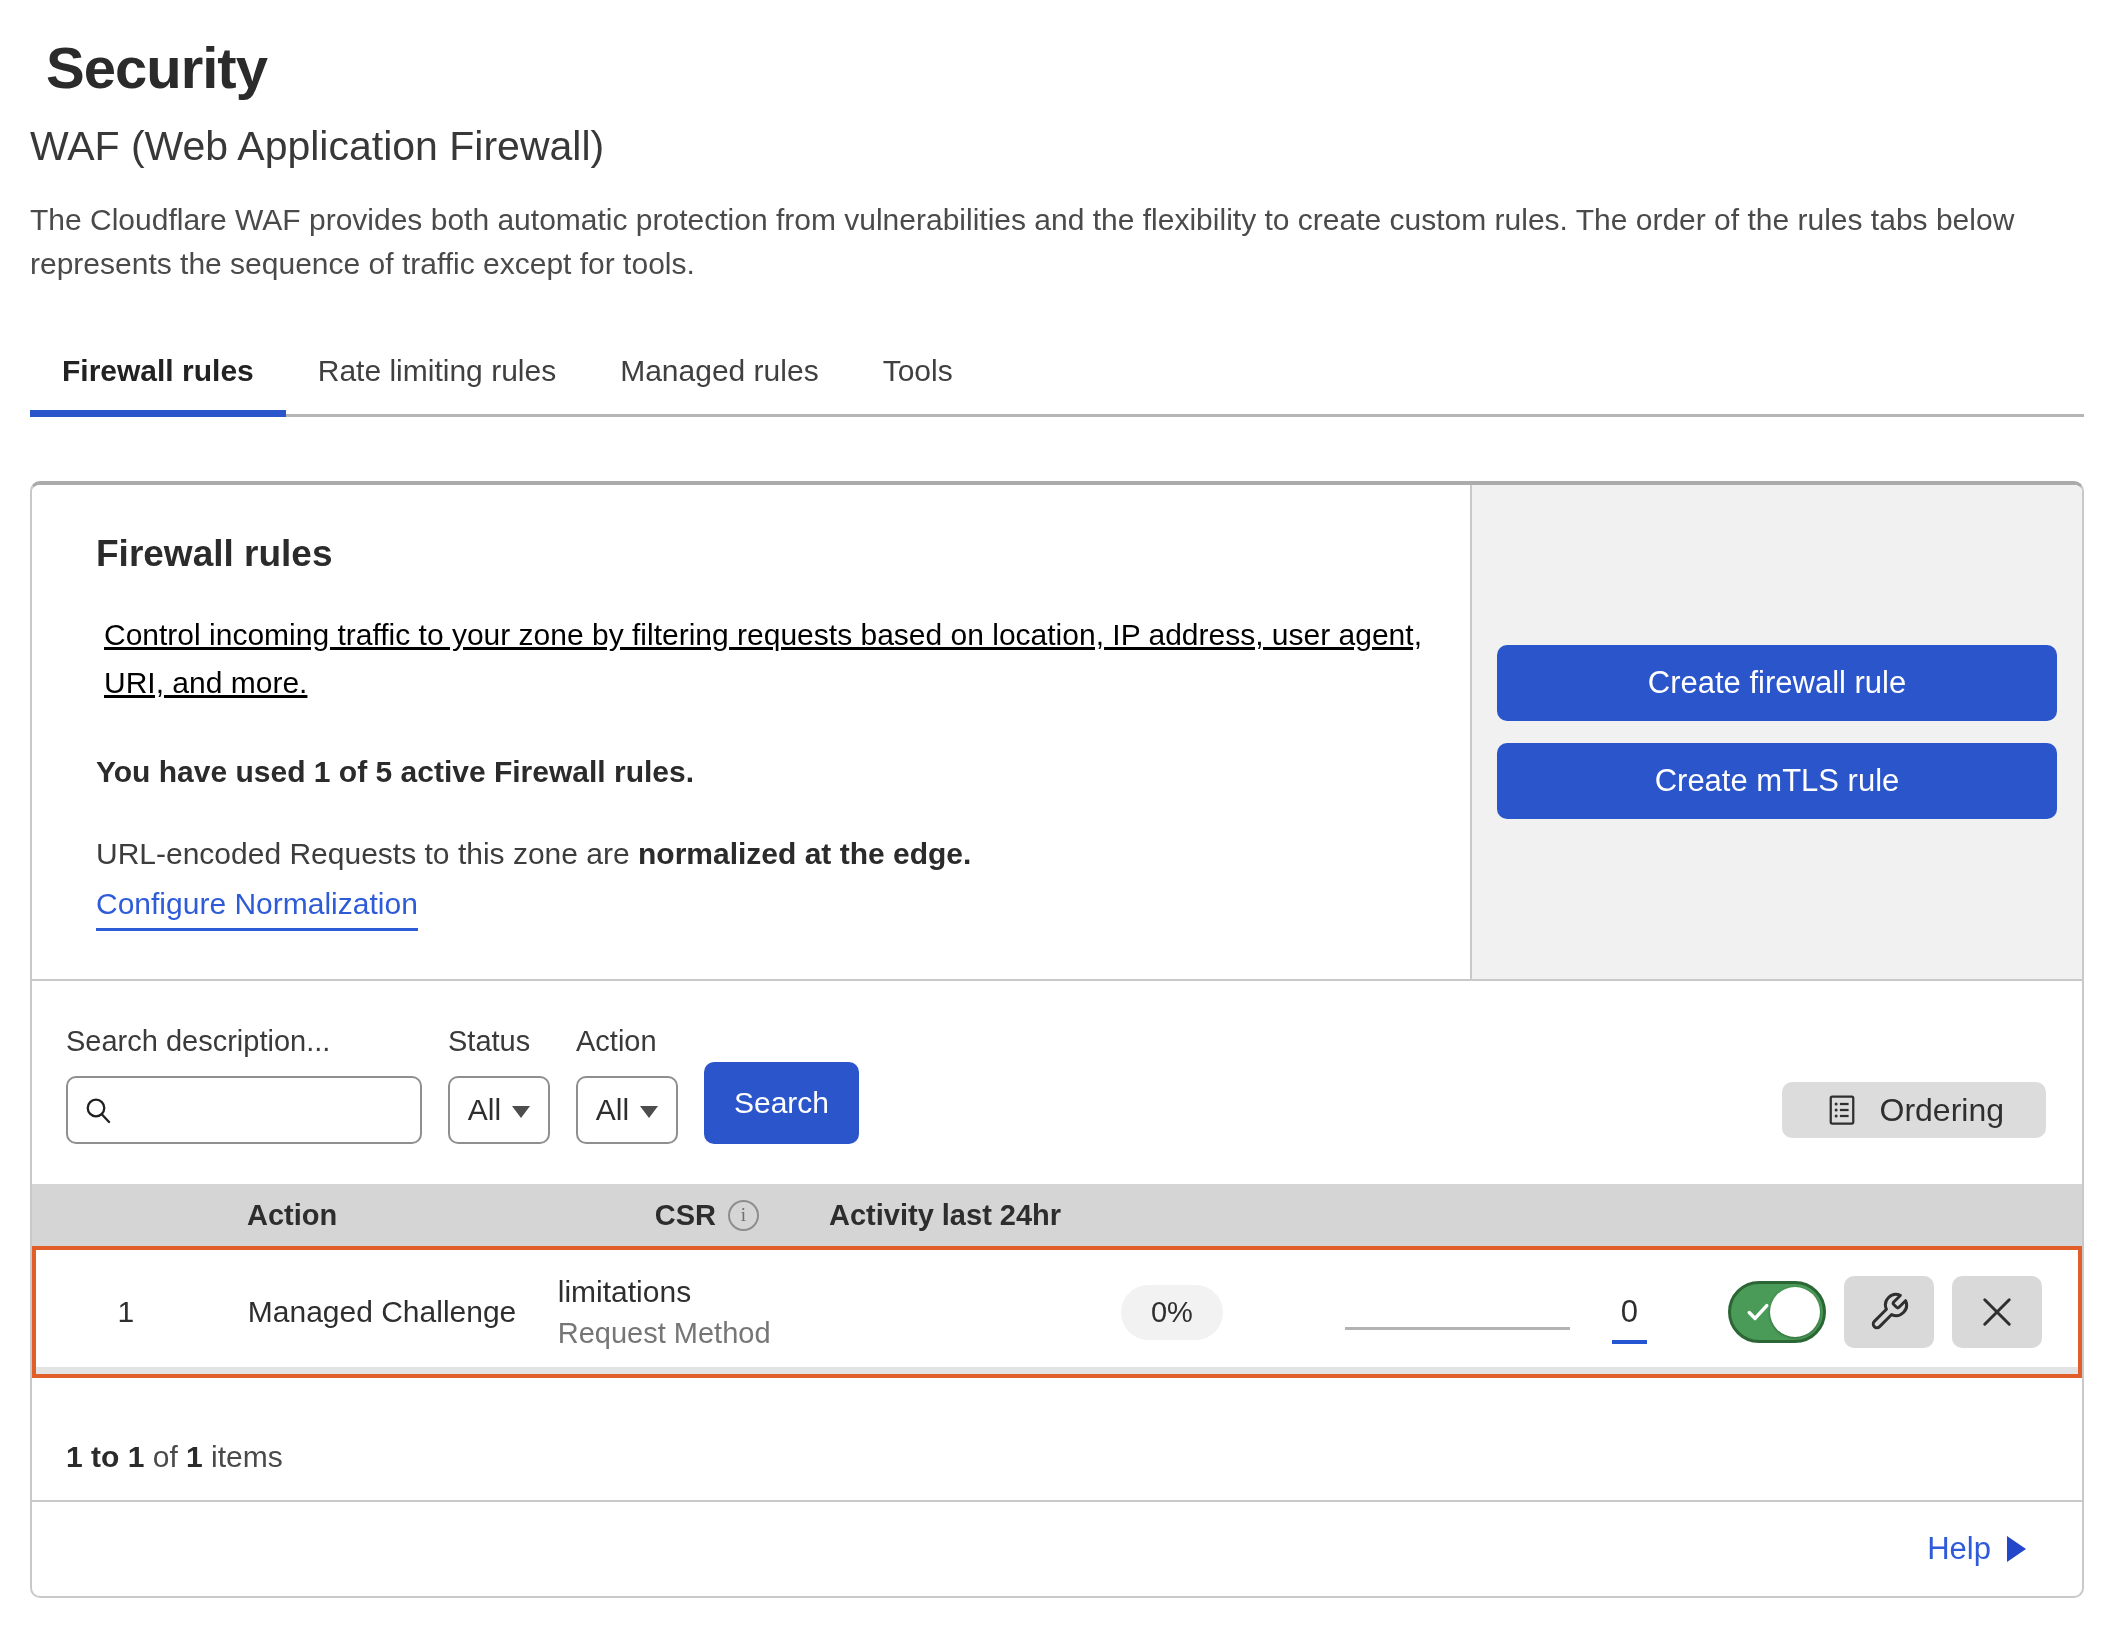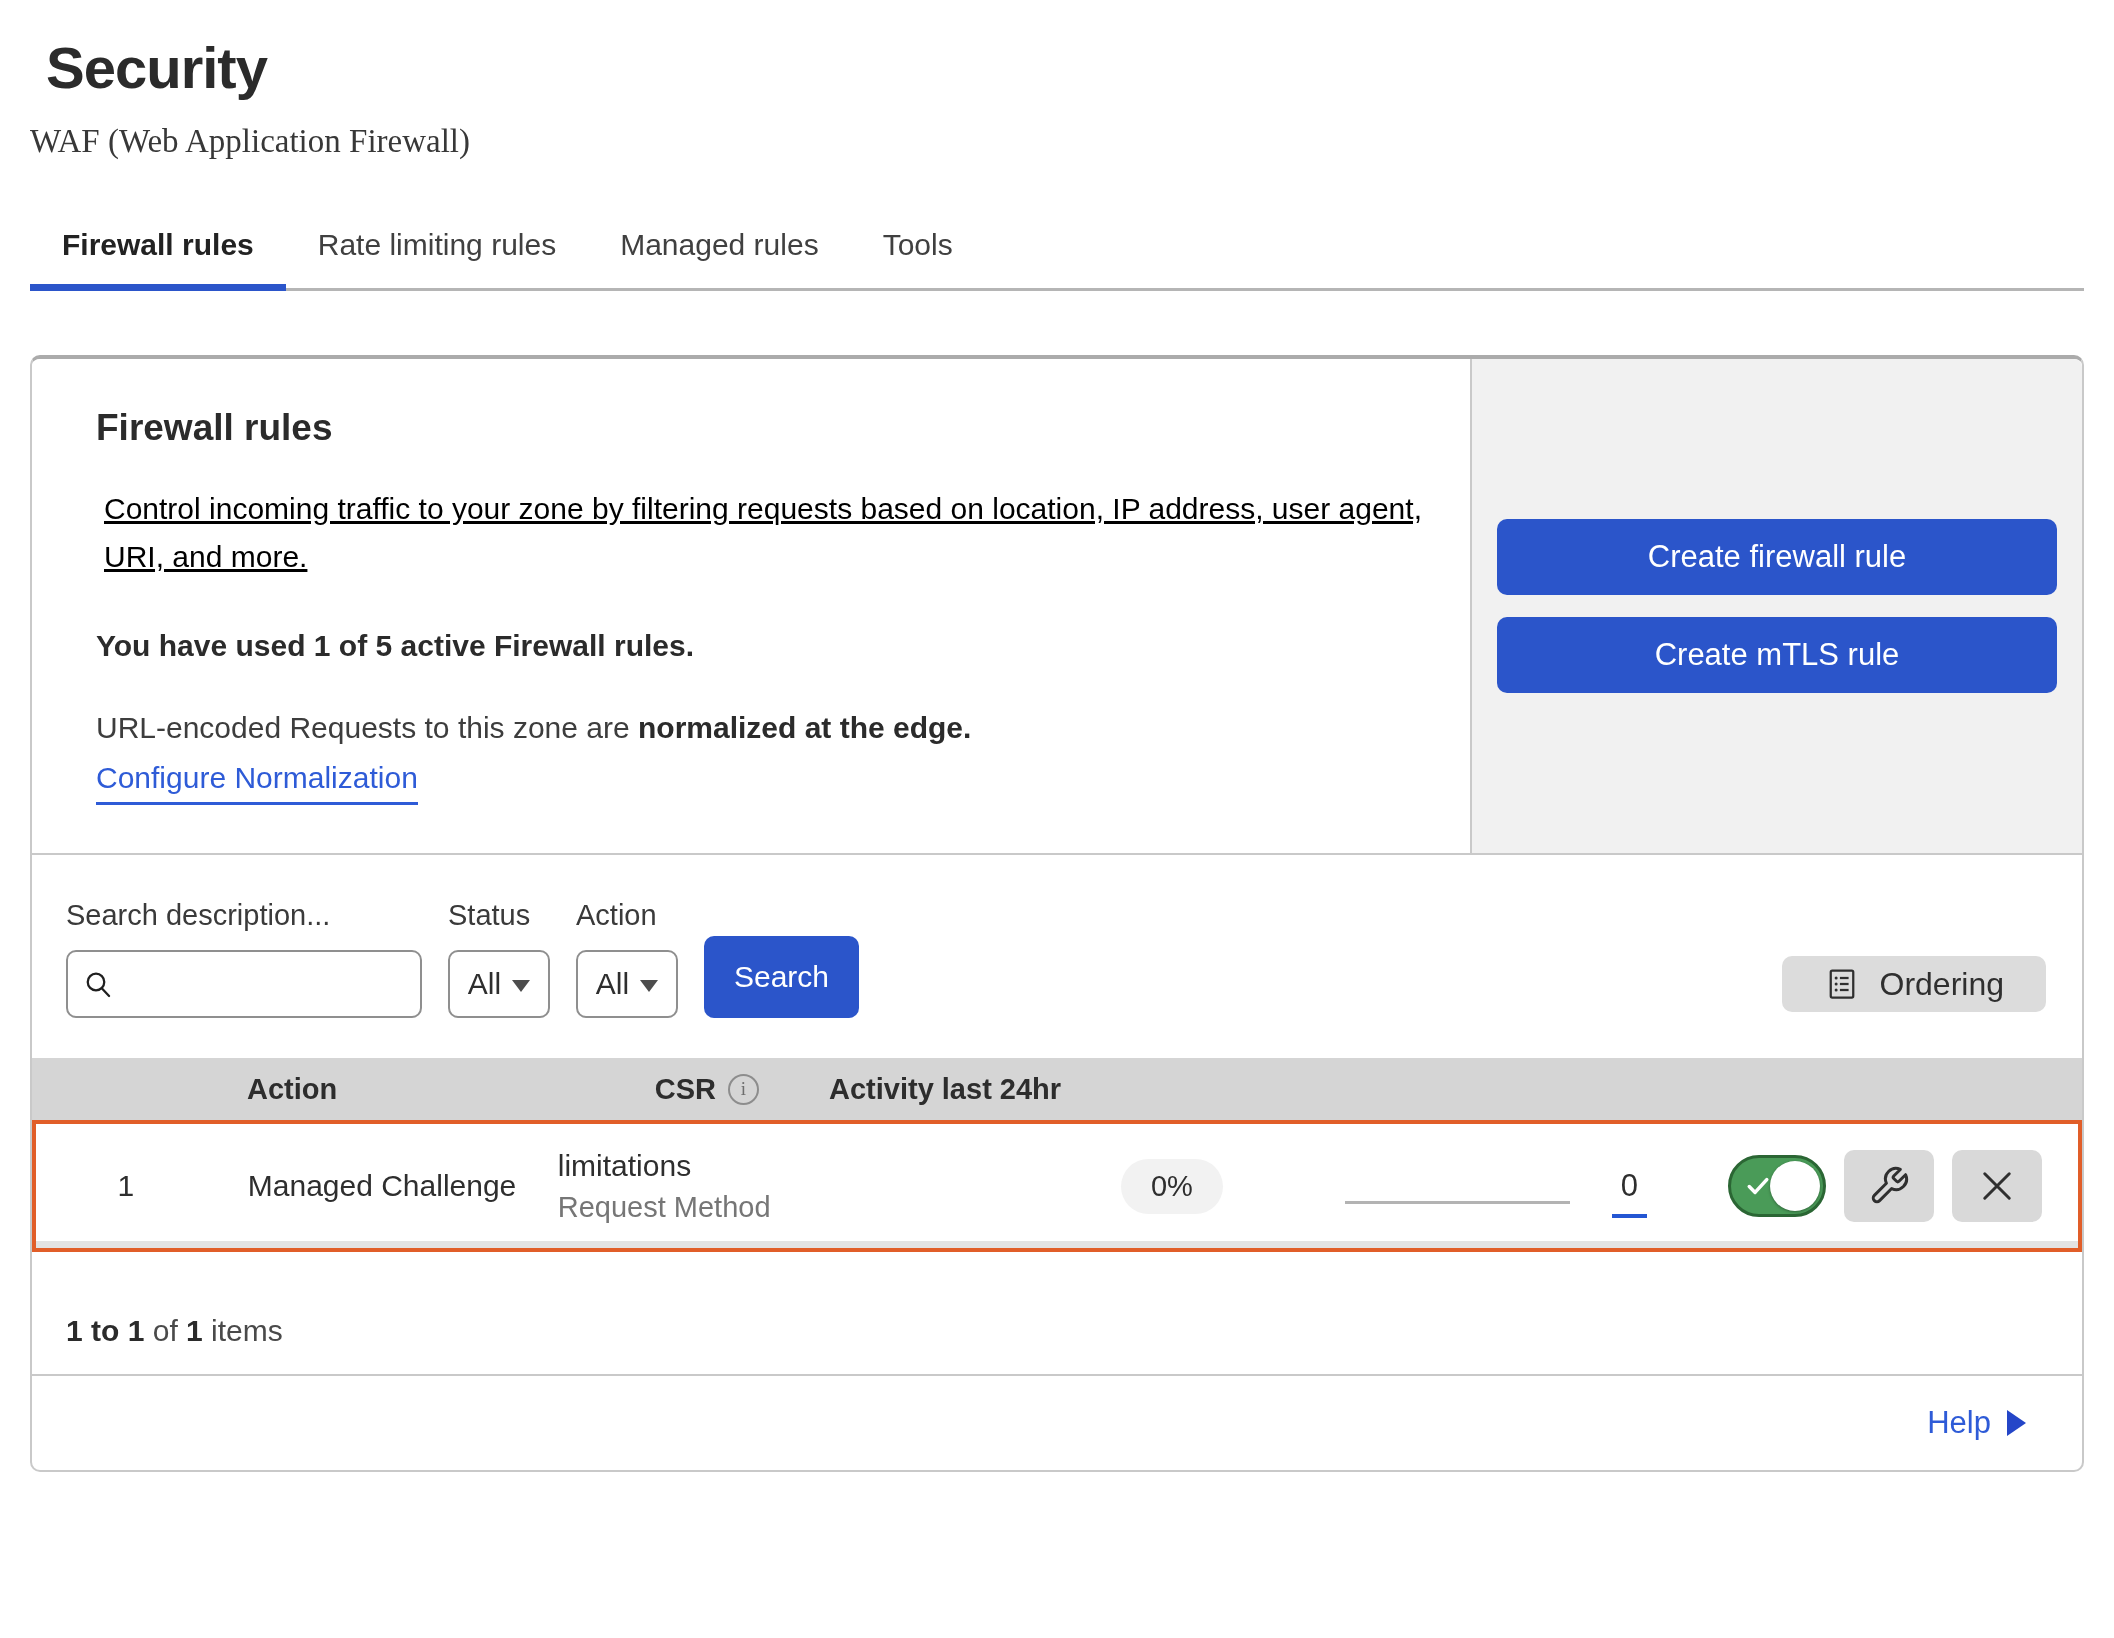"WAF (Web Application Firewall)" .page-subtitle { font-family: Liberation Serif, serif -> none; font-size: 33px -> 41px }
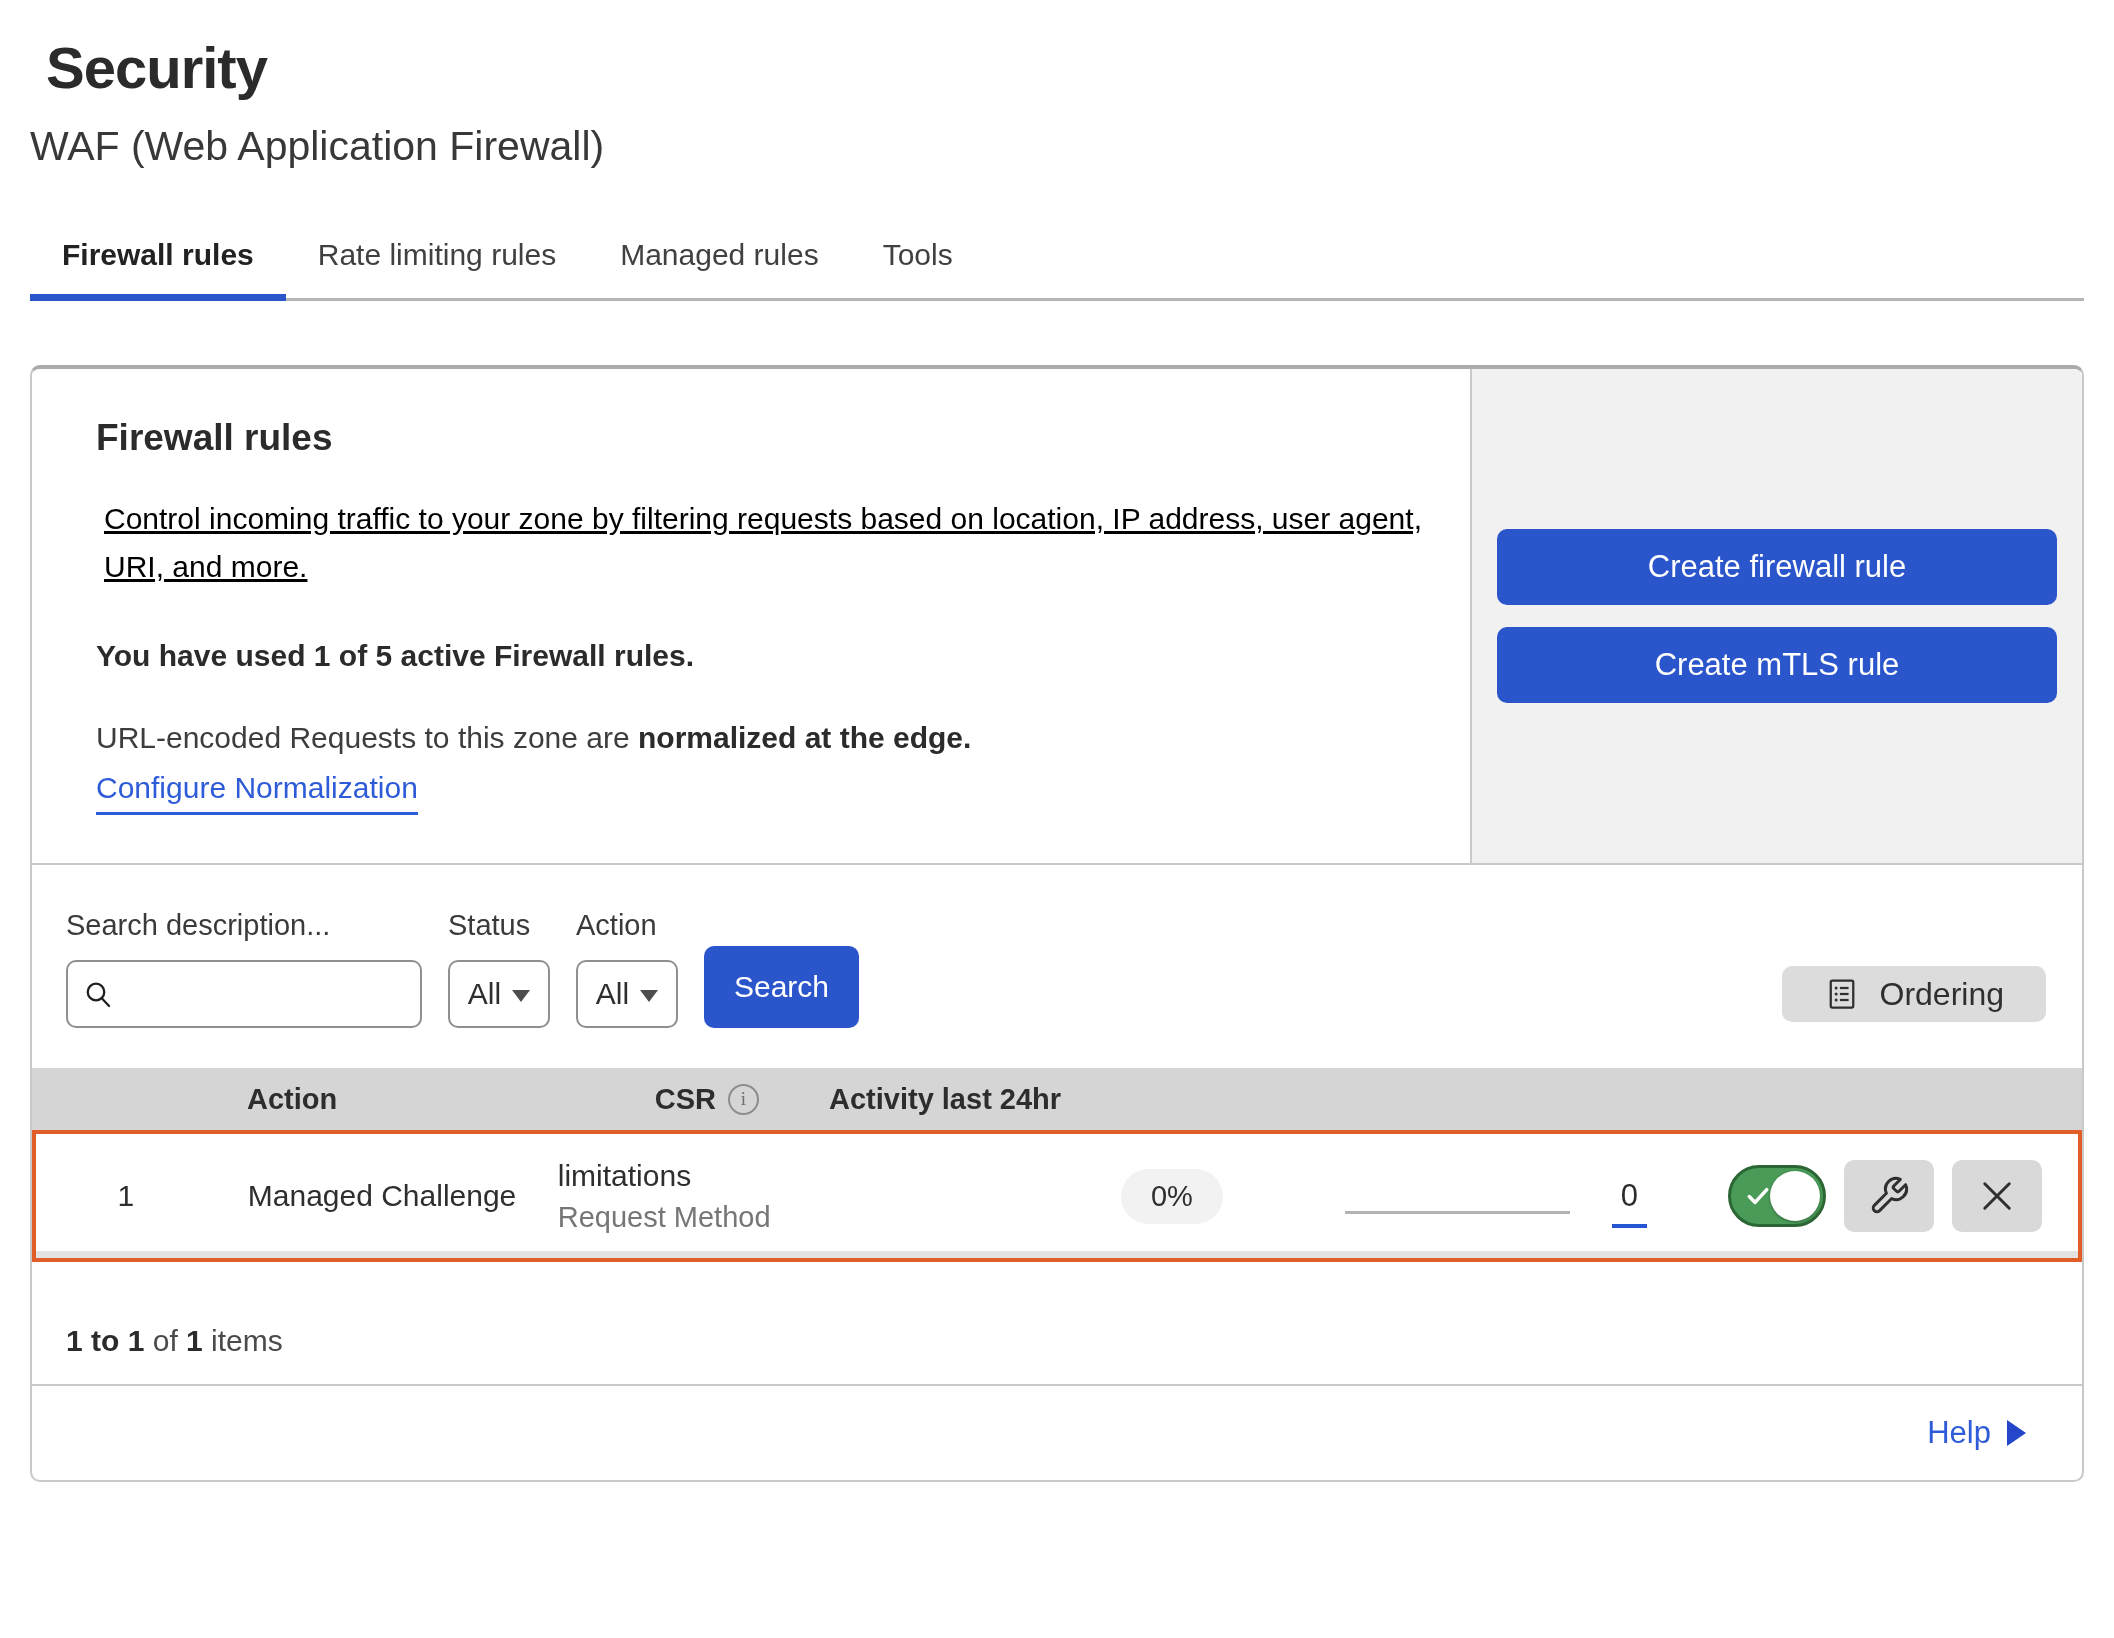"The Cloudflare WAF provides both" p.page-desc { html: none -> <p>The Cloudflare WAF provides both automatic protection from vulnerabilities and the flexibility to create custom rules. The order of the rules tabs below represents the sequence of traffic except for tools.</p> }
